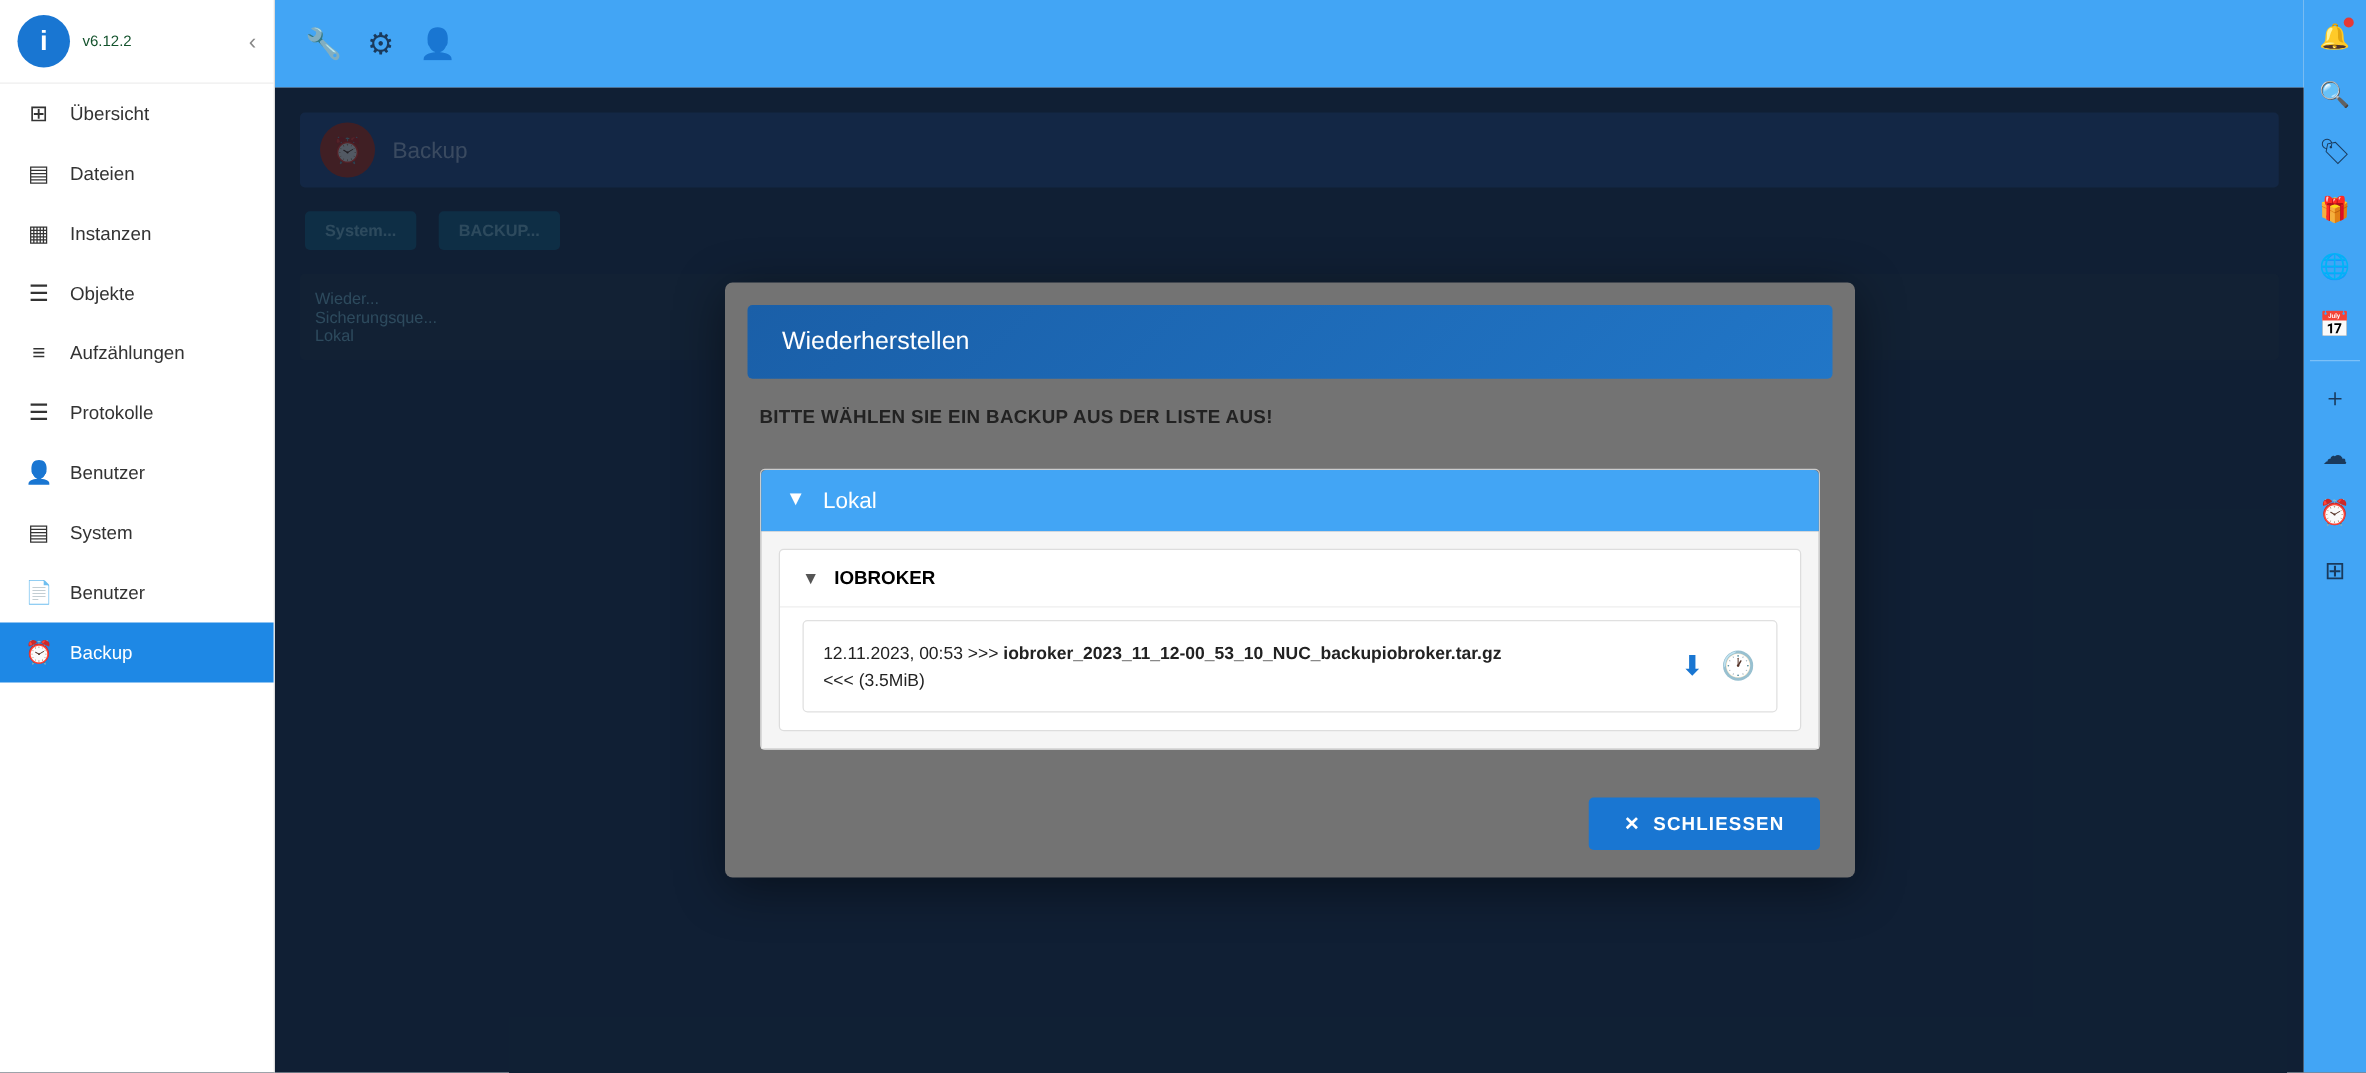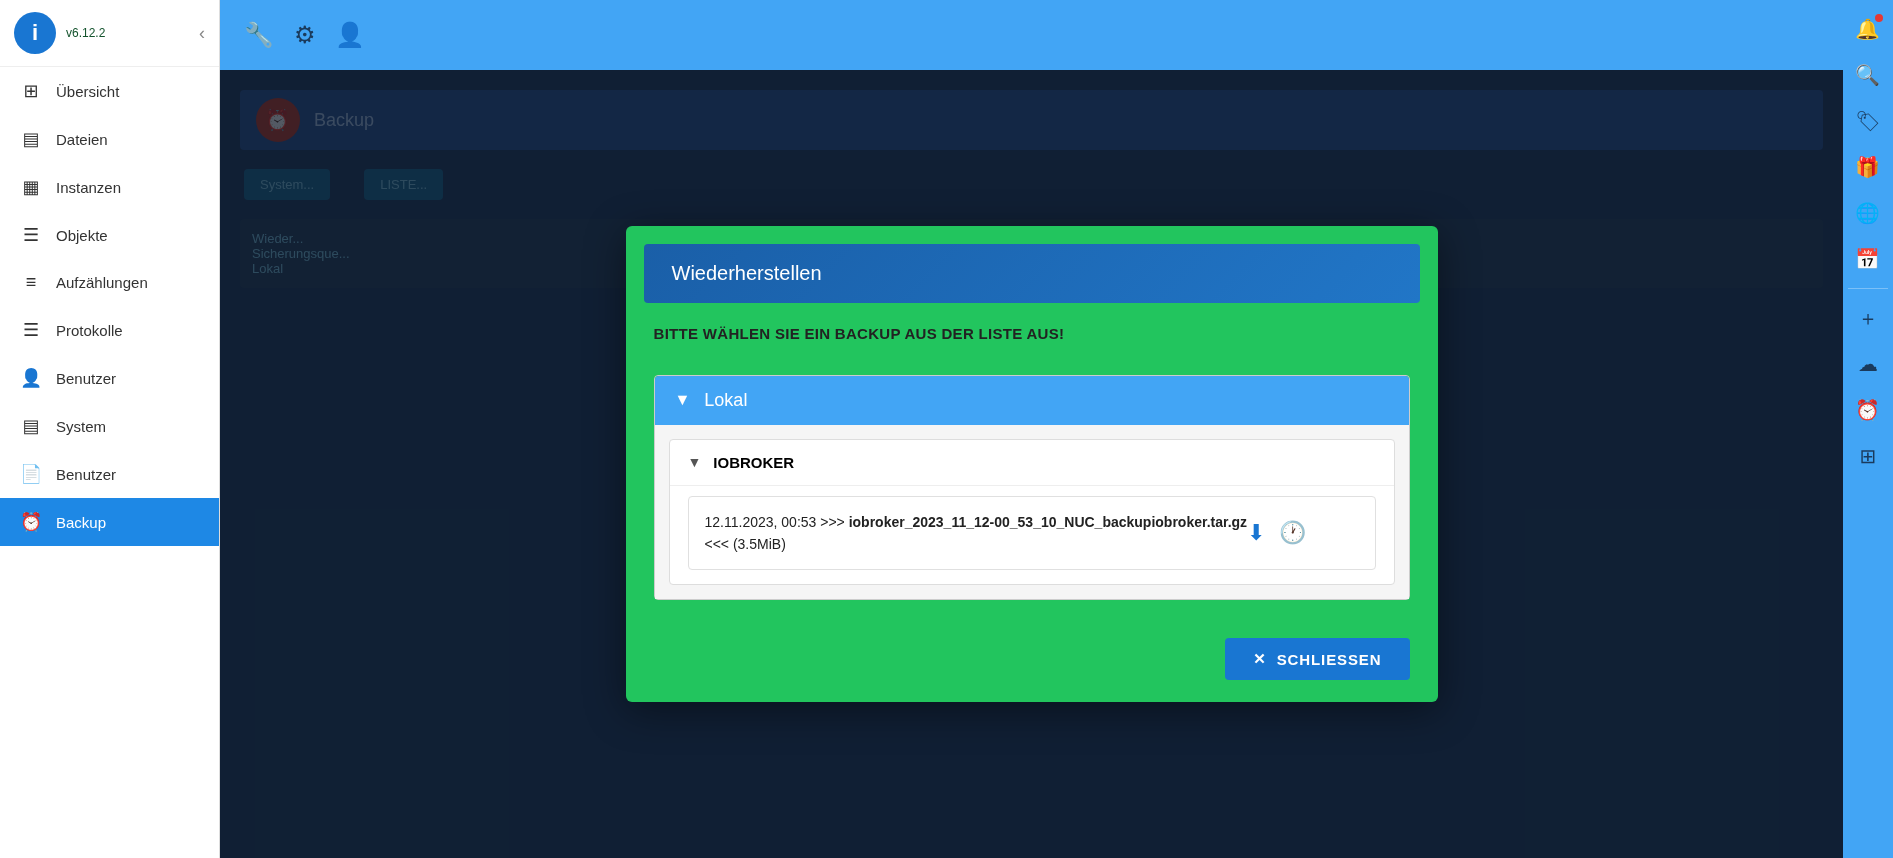"System..." div { font-weight: none -> bold; gap: 26px -> 10px }
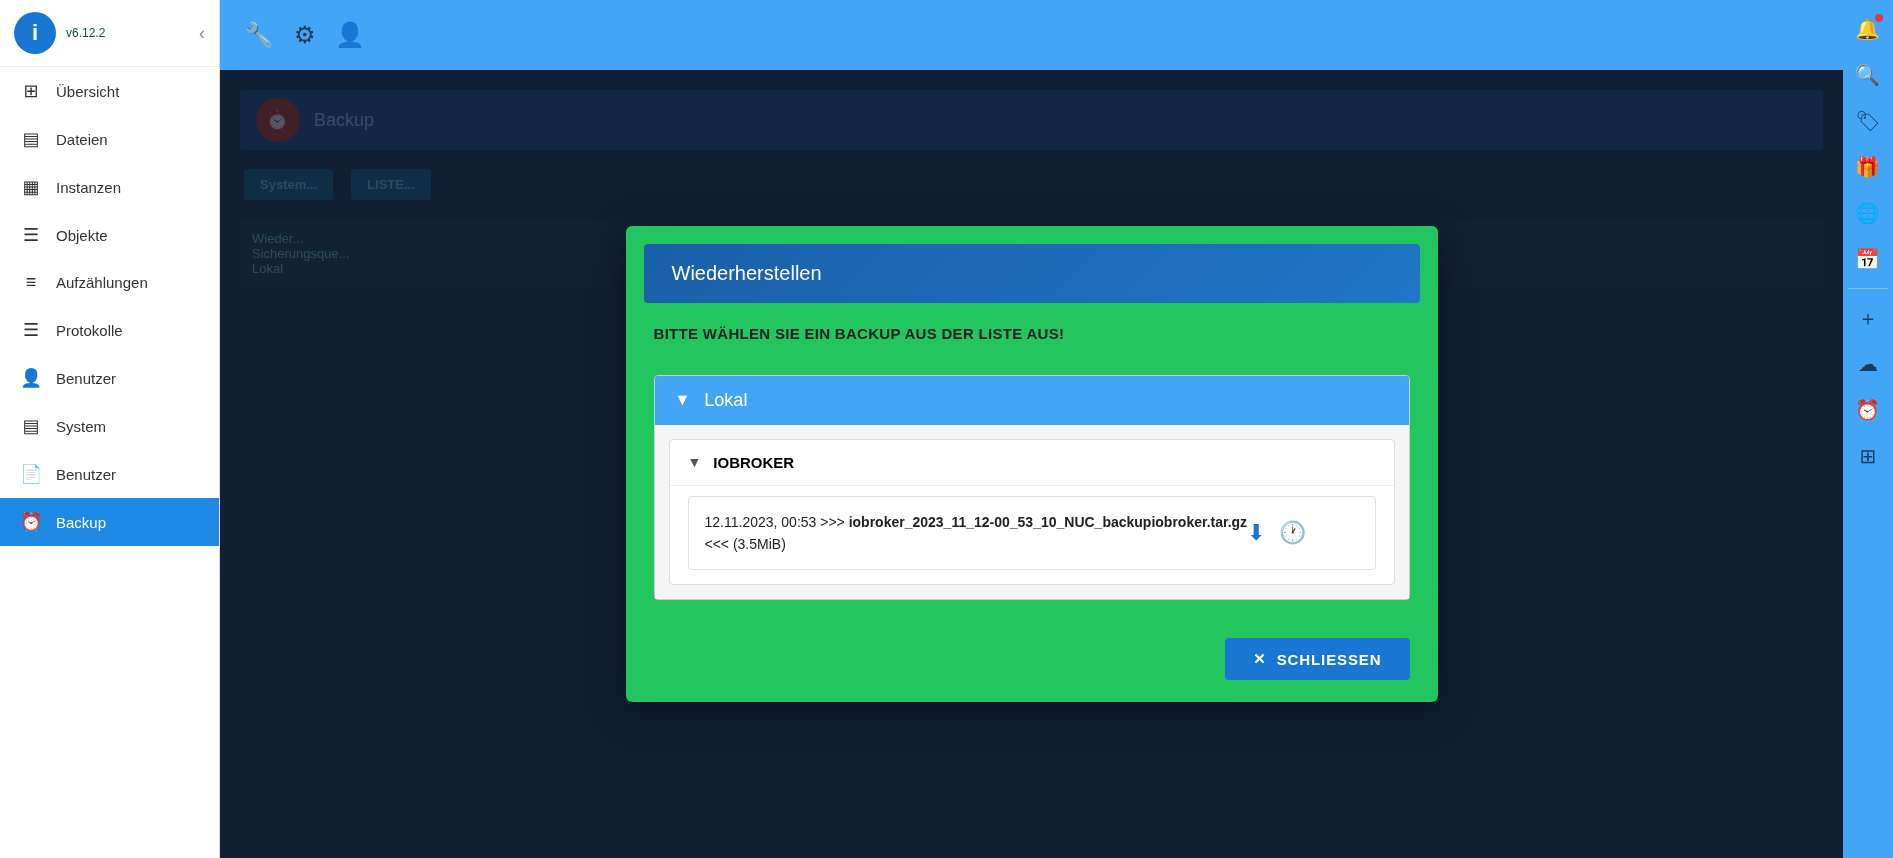"LISTE..." div.bg-btn { text: LISTE -> BACKUP }
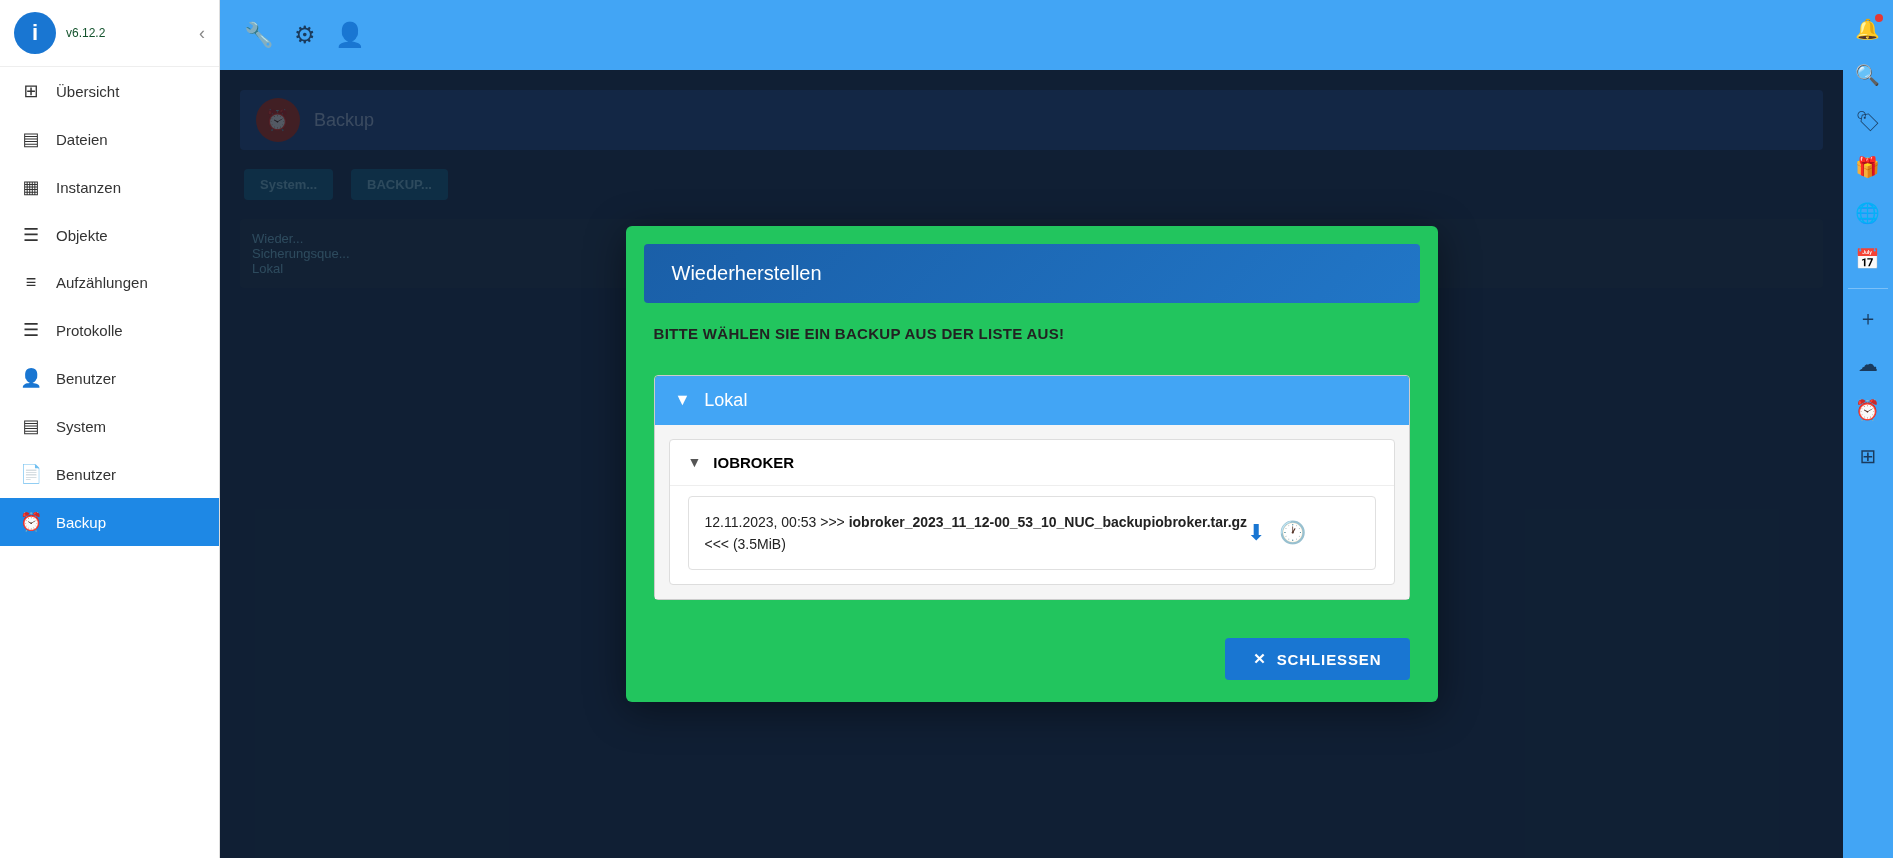"Wiederherstellen" #modal { background: #22c55e -> #737373; width: 812px -> 904px }
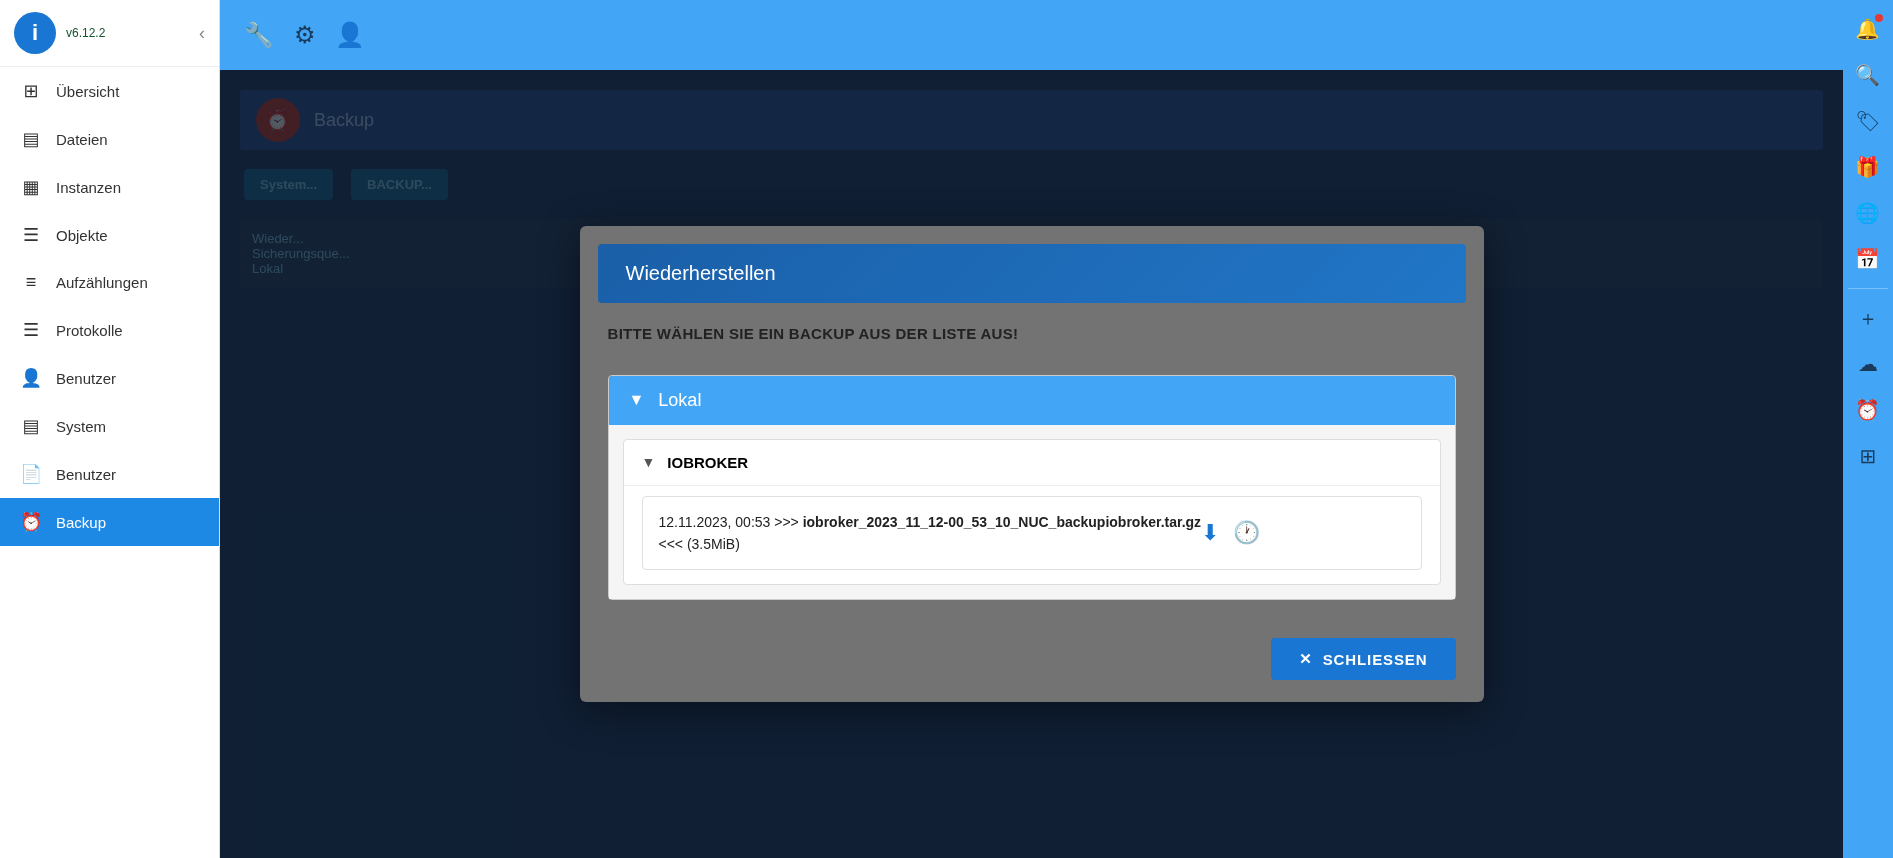"12.11.2023, 00:53 >>>" .backup-entry { justify-content: none -> space-between }
